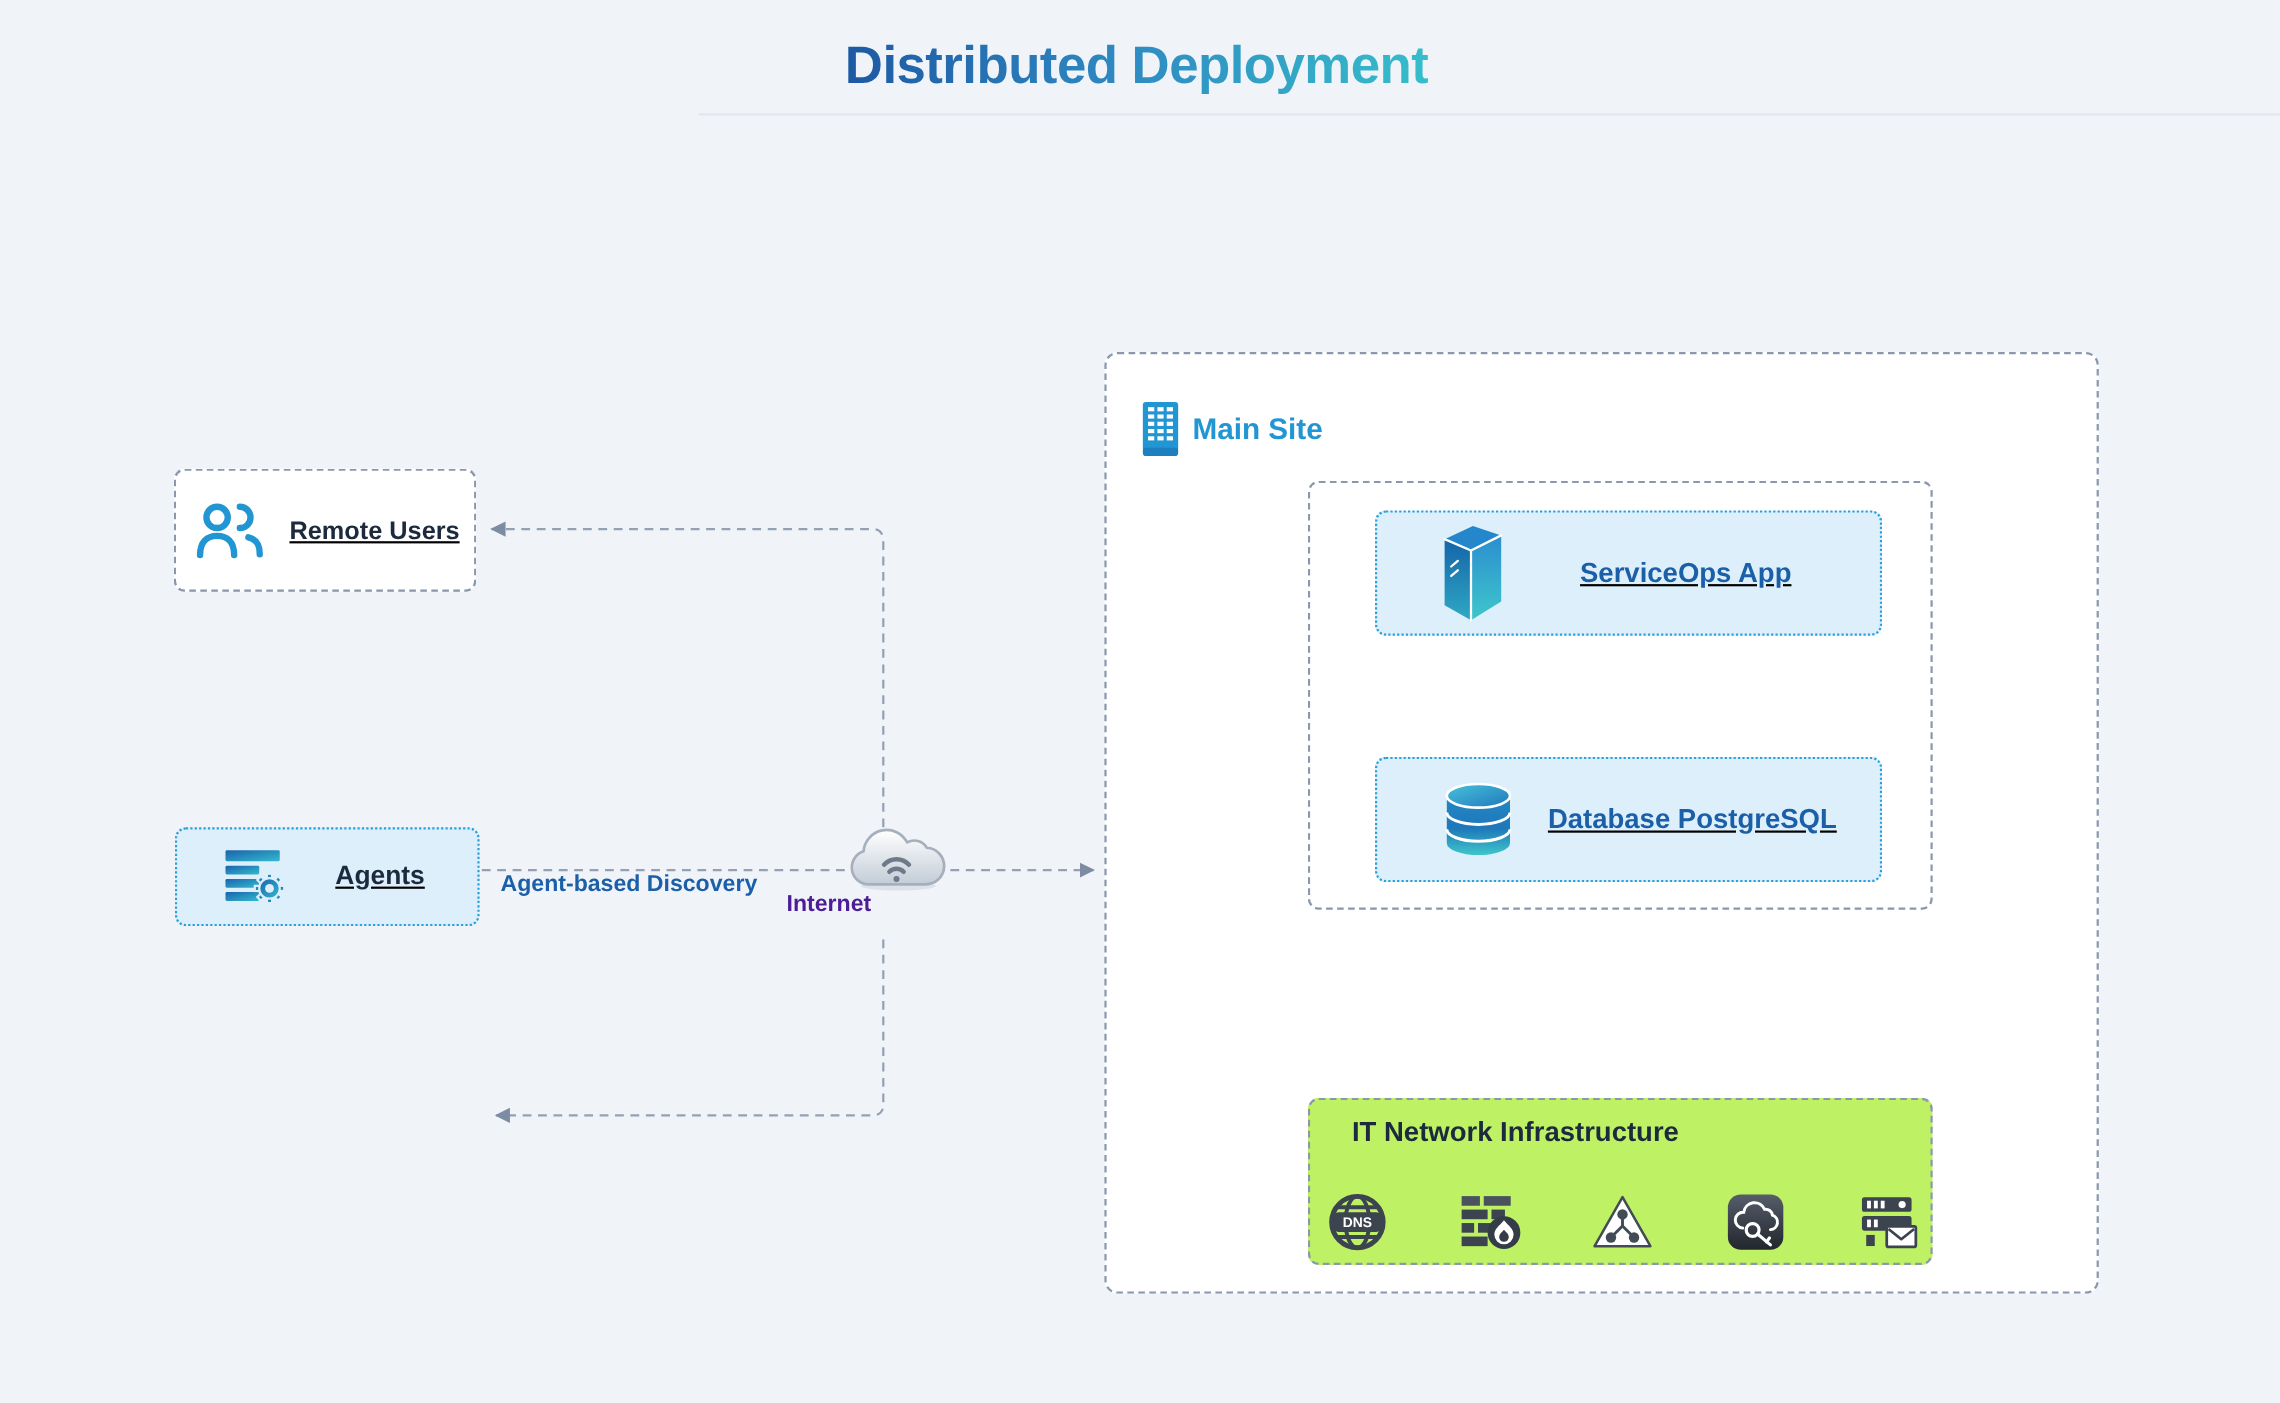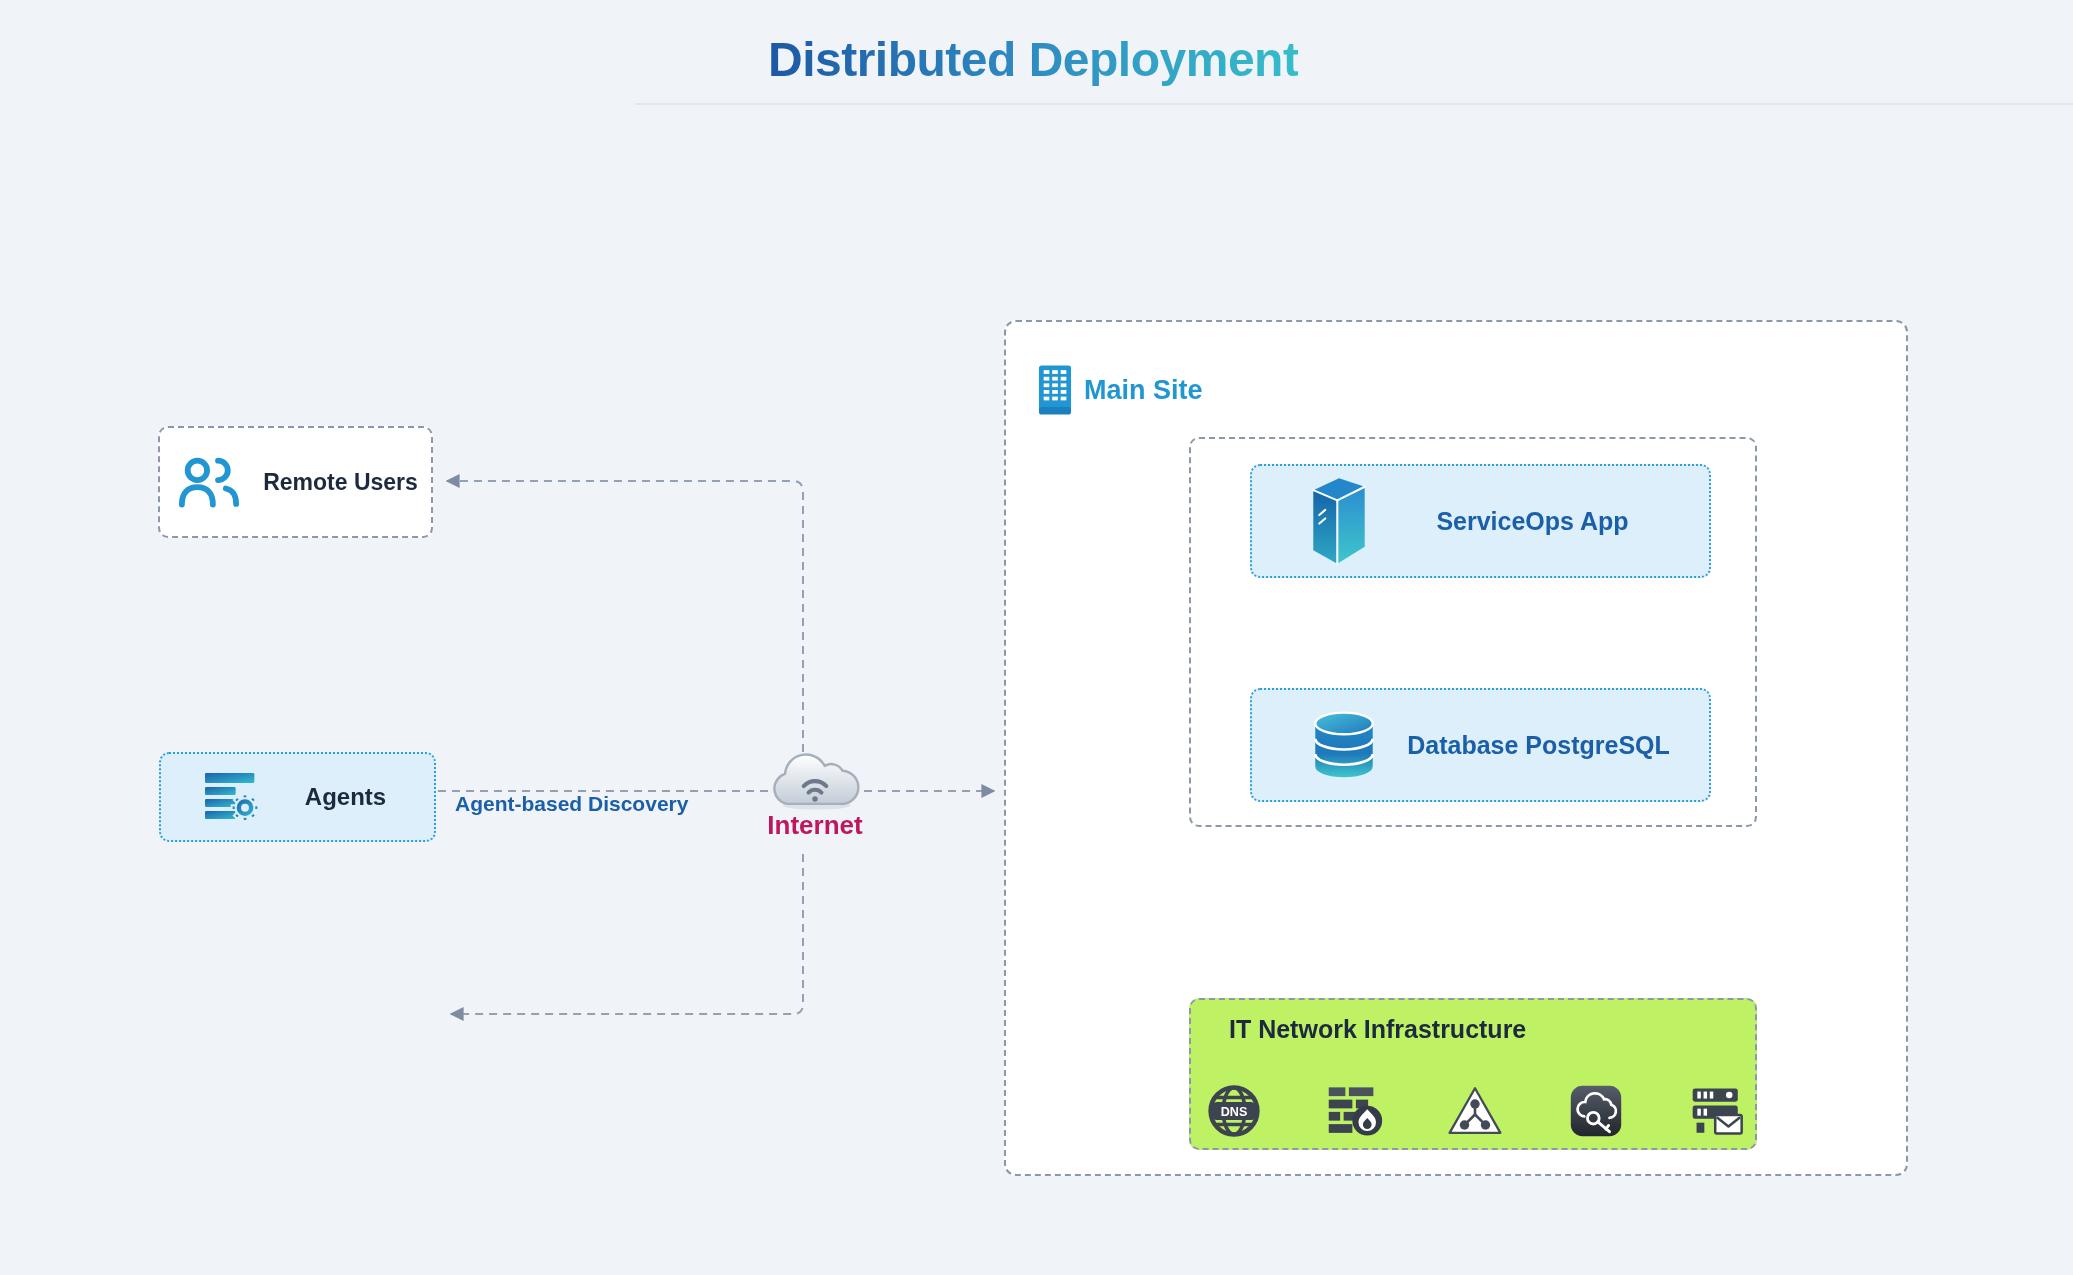"Main Site" .node { text-decoration: none -> underline }
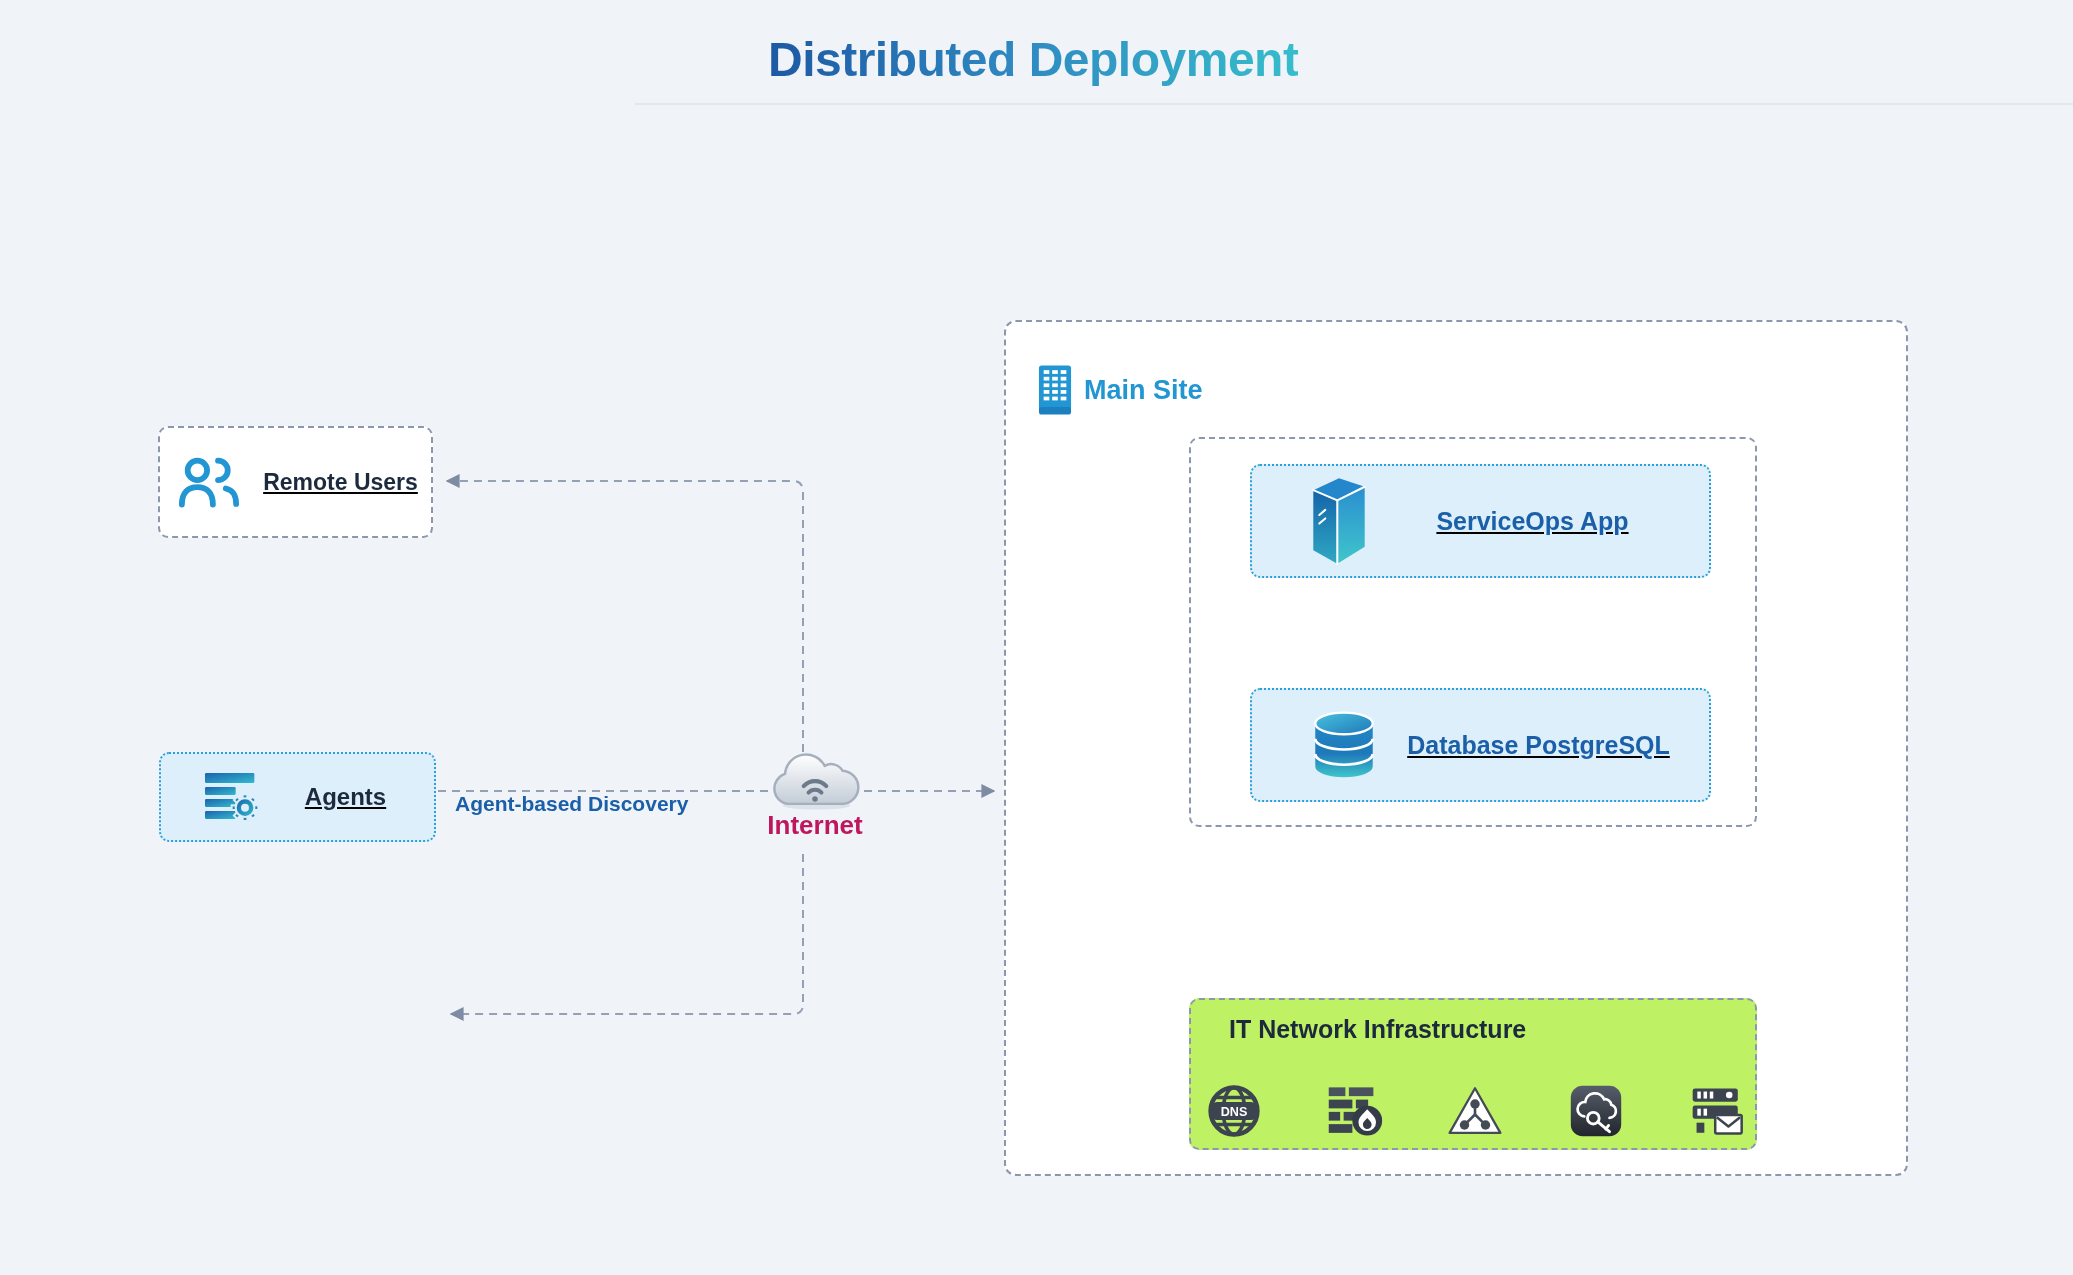"Internet" .internet-label { color: #be185d -> #4c1d95; font-size: 26px -> 21px; text-align: center -> none }
